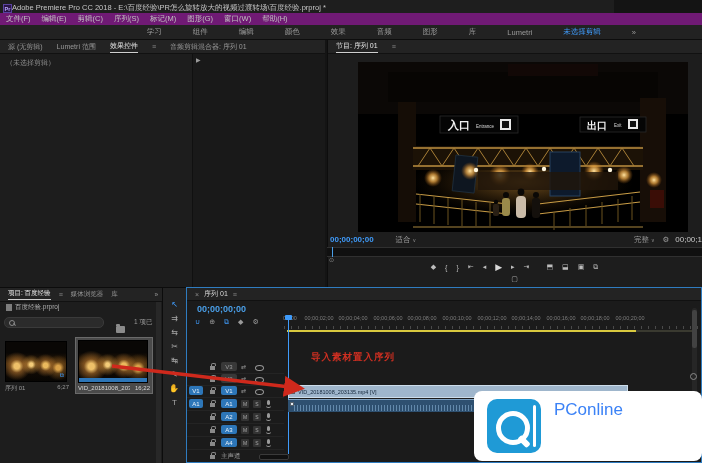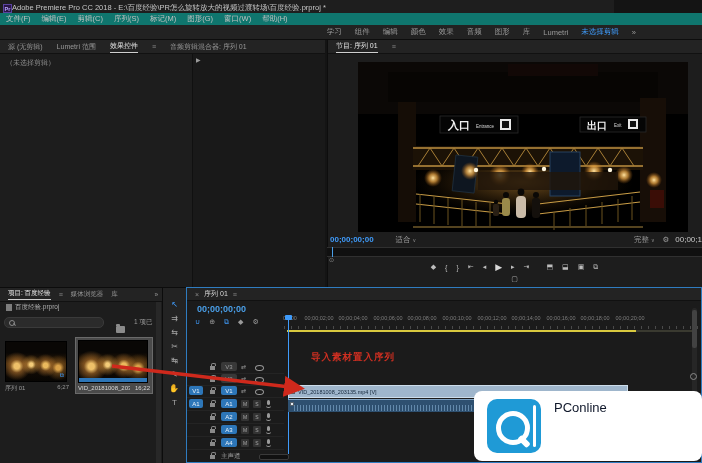"文件(F)" #menubar { background: #0f766e -> #701a75 }
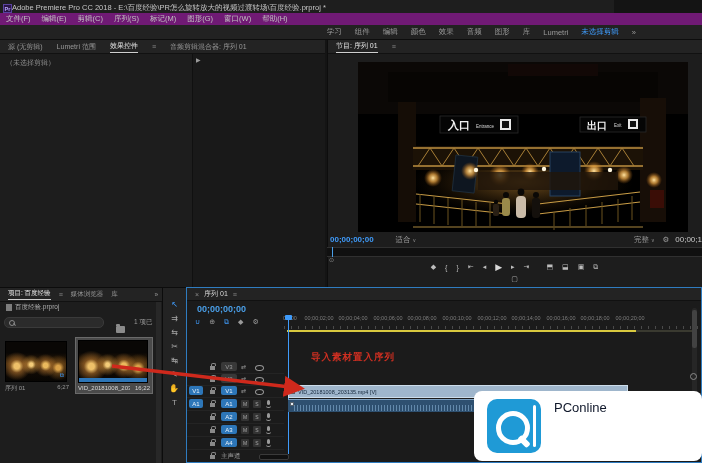"学习" #wsbar { gap: 13px -> 31px }
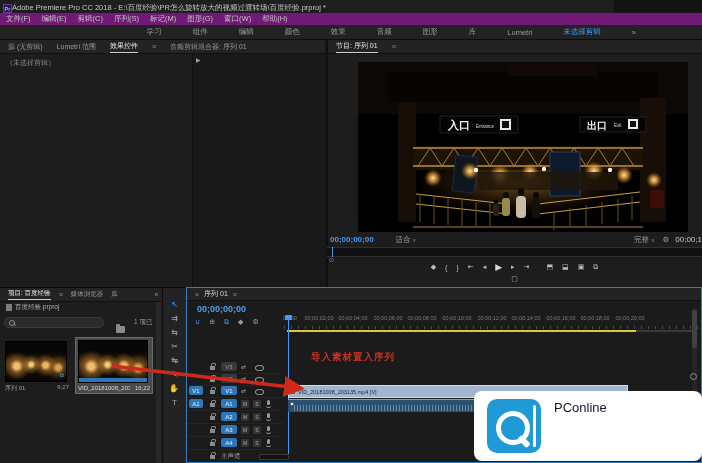"PConline" #wm-brand { color: #0f172a -> #3b82f6; font-size: 13px -> 17px }
